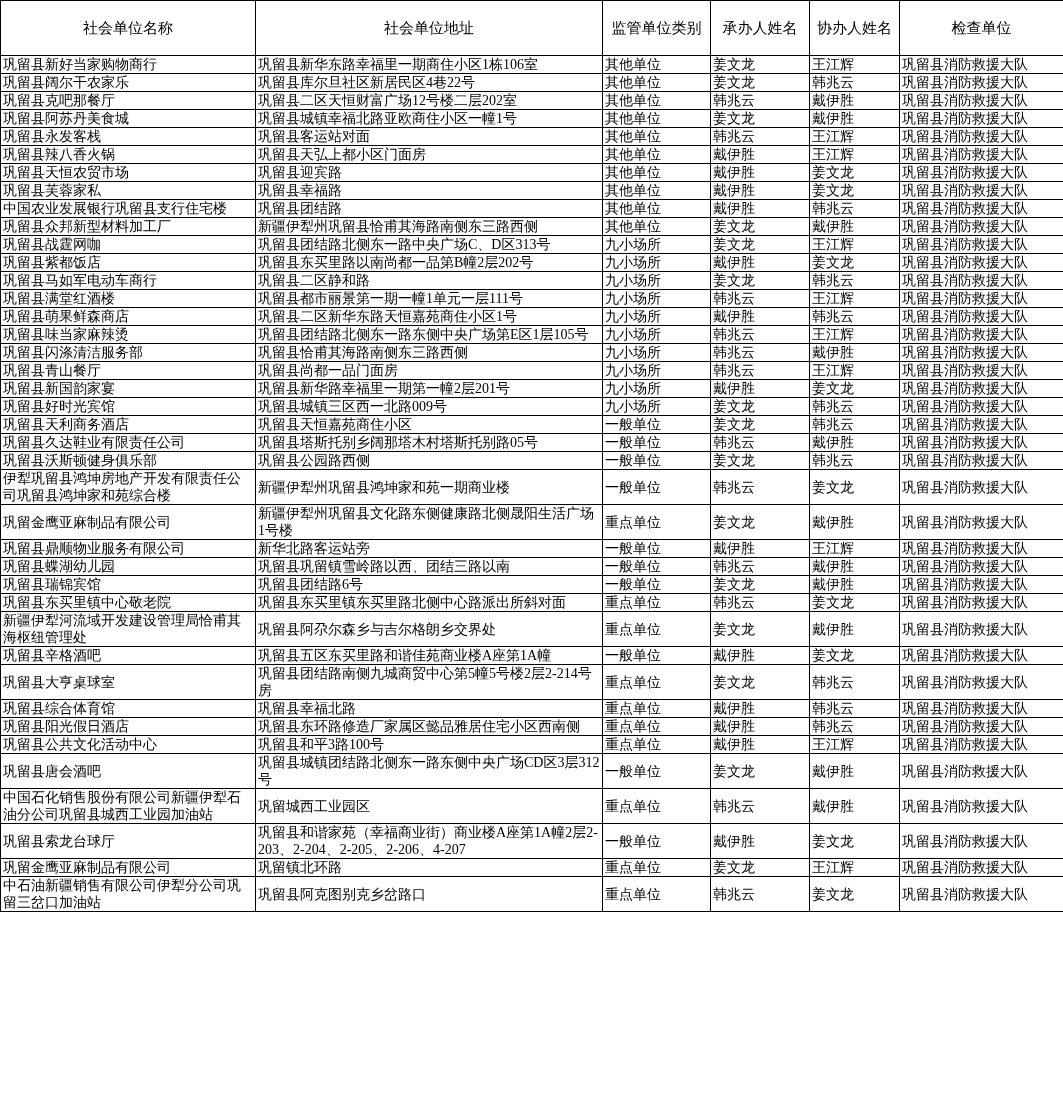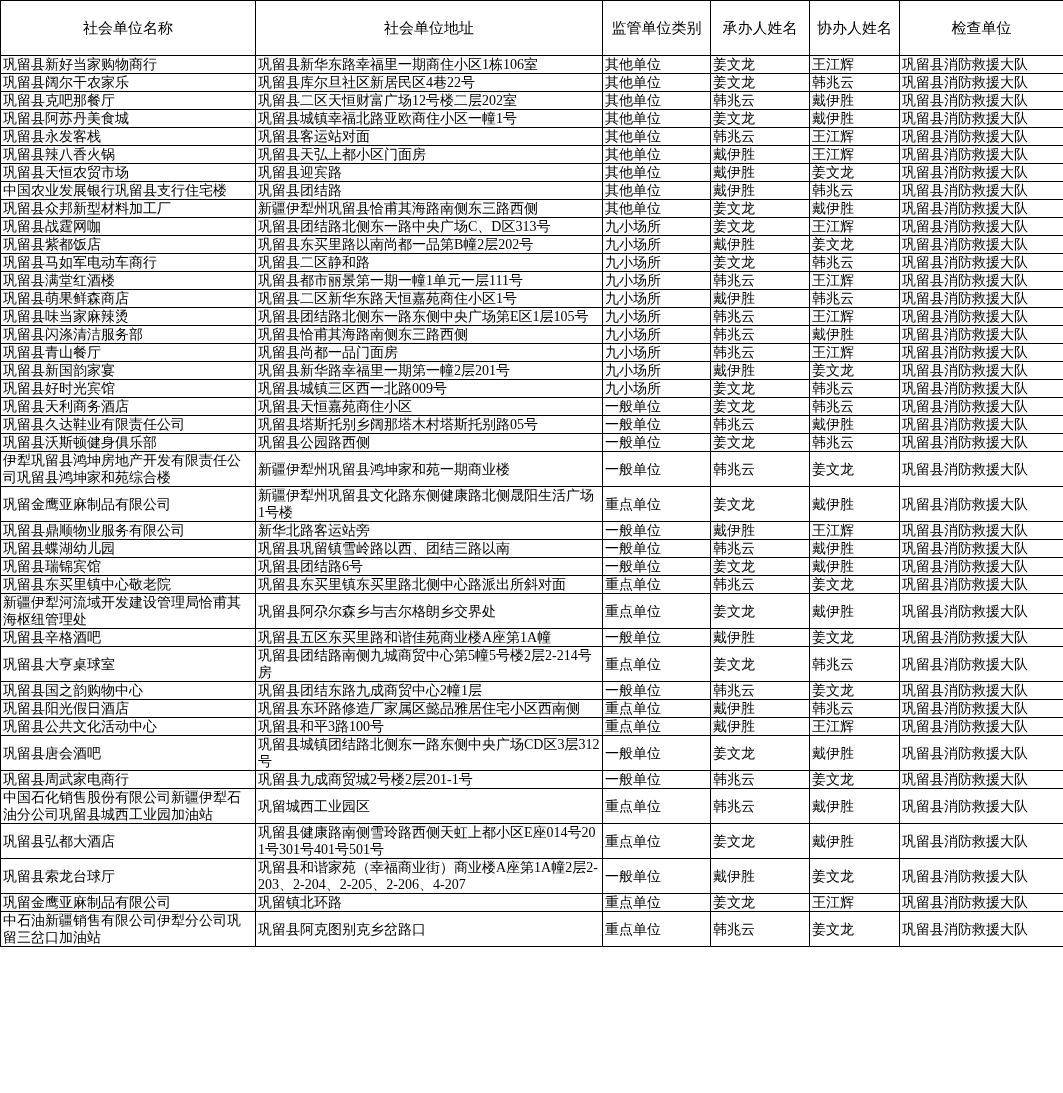"巩留县芙蓉家私" tr { html: none -> <tr> <td>巩留县芙蓉家私</td> <td>巩留县幸福路</td> <td>其他单位</td> <td>戴伊胜</td> <td>姜文龙</td> <td>巩留县消防救援大队</td> </tr> }
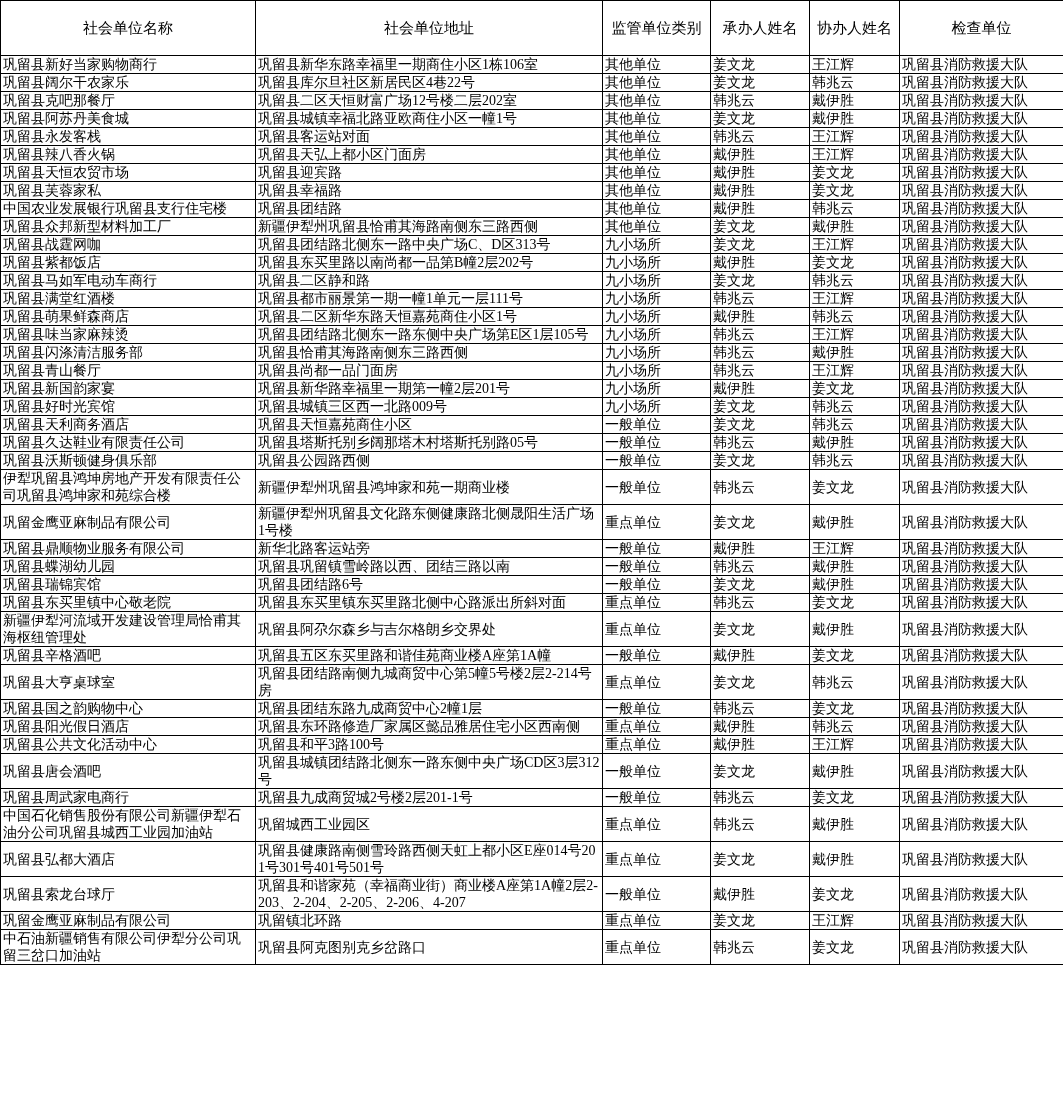"巩留县综合体育馆" tr { html: none -> <tr> <td>巩留县综合体育馆</td> <td>巩留县幸福北路</td> <td>重点单位</td> <td>戴伊胜</td> <td>韩兆云</td> <td>巩留县消防救援大队</td> </tr> }
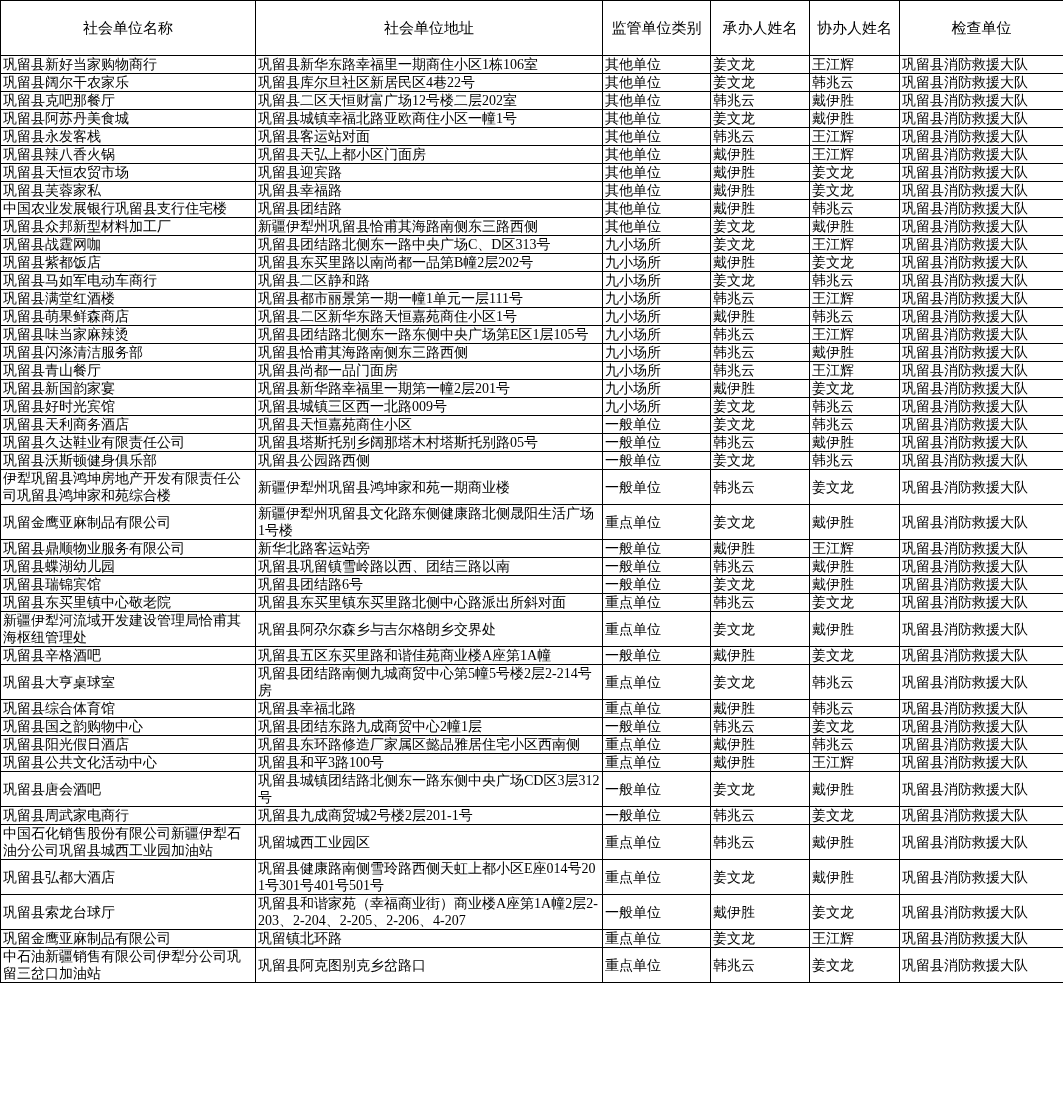"巩留县国之韵购物中心" tr { html: <tr> <td>巩留县国之韵购物中心</td> <td>巩留县团结东路九成商贸中心2幢1层</td> <td>一般单位</td> <td>韩兆云</td> <td>姜文龙</td> <td>巩留县消防救援大队</td> </tr> -> none }
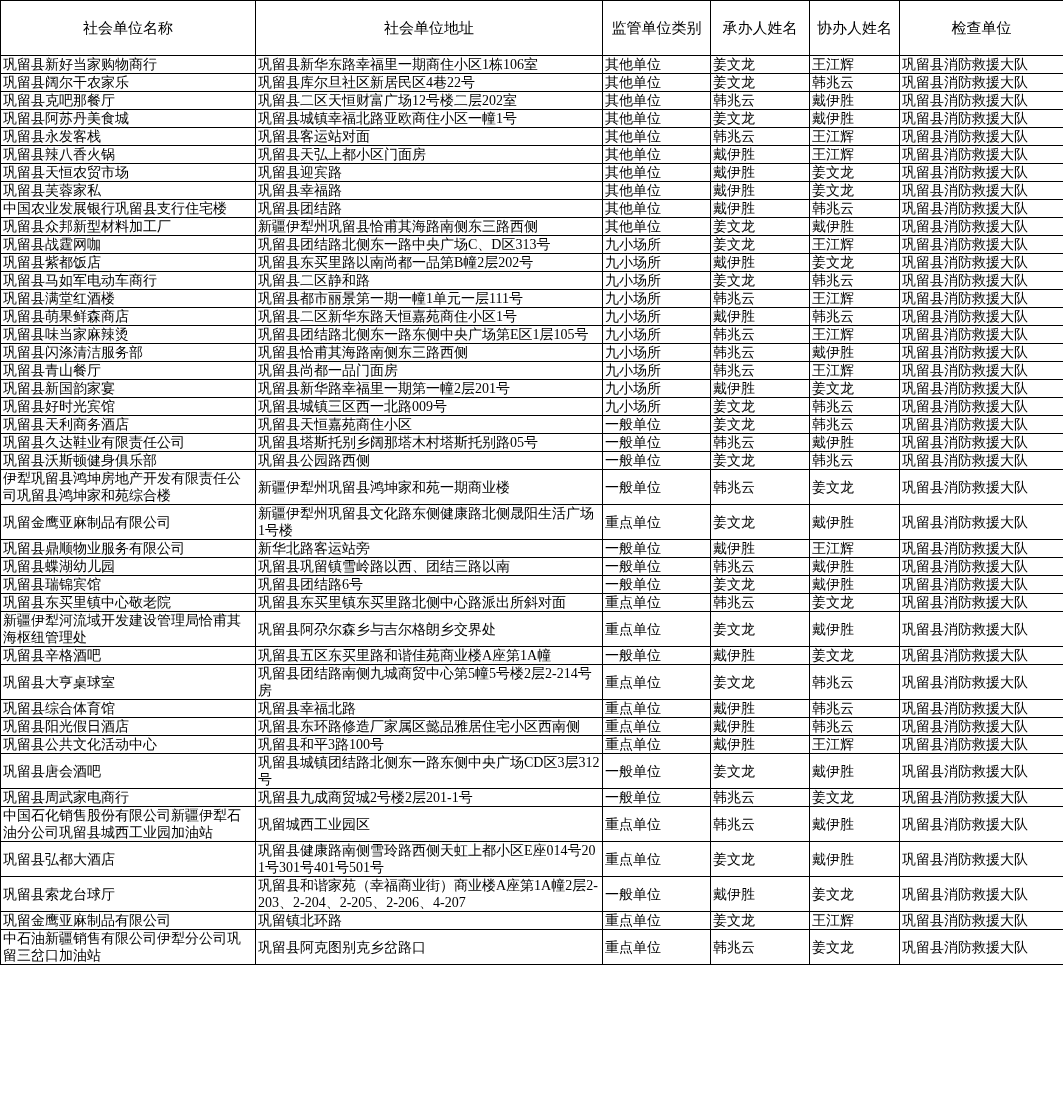"巩留县周武家电商行" tr { html: <tr> <td>巩留县周武家电商行</td> <td>巩留县九成商贸城2号楼2层201-1号</td> <td>一般单位</td> <td>韩兆云</td> <td>姜文龙</td> <td>巩留县消防救援大队</td> </tr> -> none }
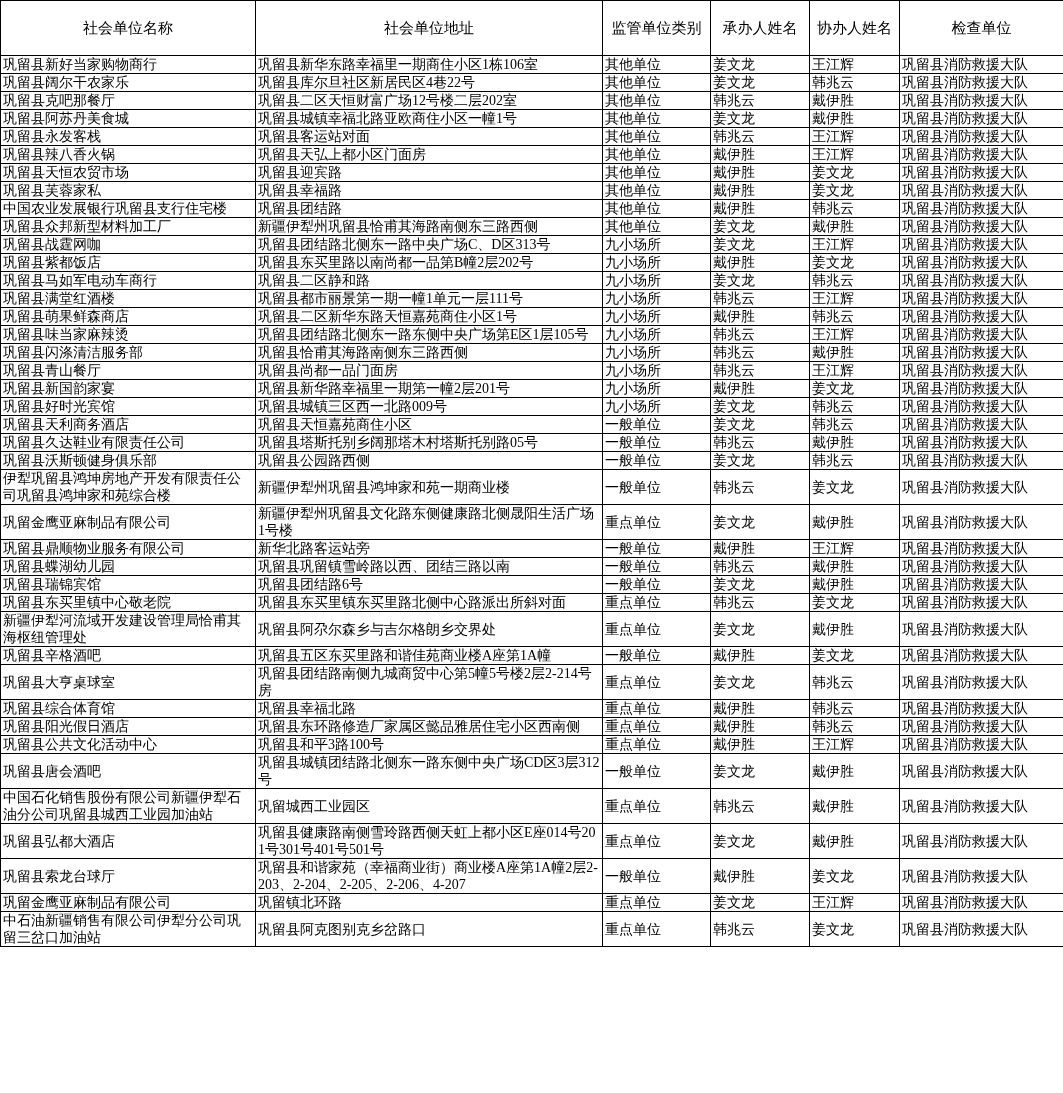"巩留县弘都大酒店" tr { html: <tr> <td>巩留县弘都大酒店</td> <td>巩留县健康路南侧雪玲路西侧天虹上都小区E座014号201号301号401号501号</td> <td>重点单位</td> <td>姜文龙</td> <td>戴伊胜</td> <td>巩留县消防救援大队</td> </tr> -> none }
